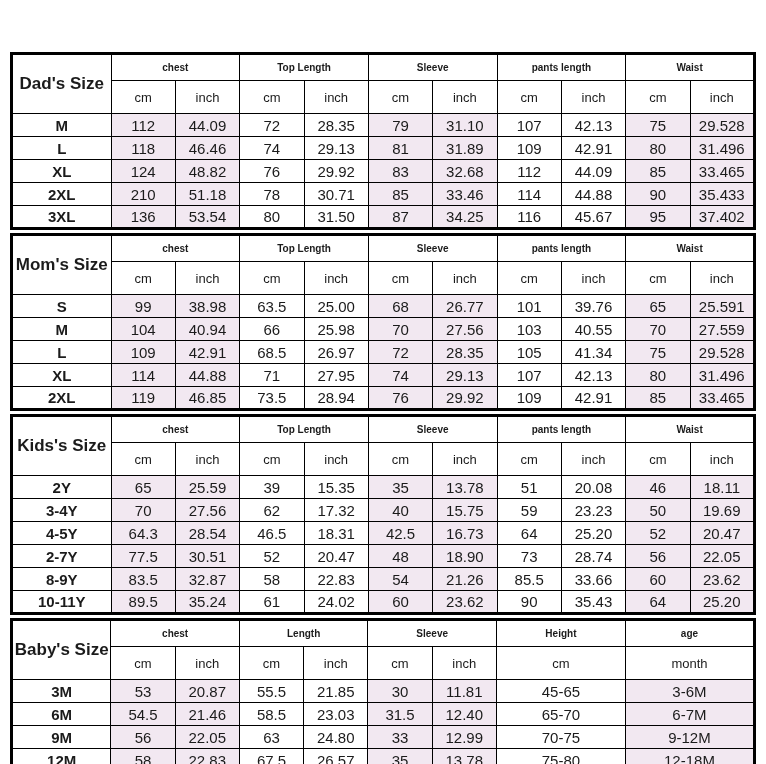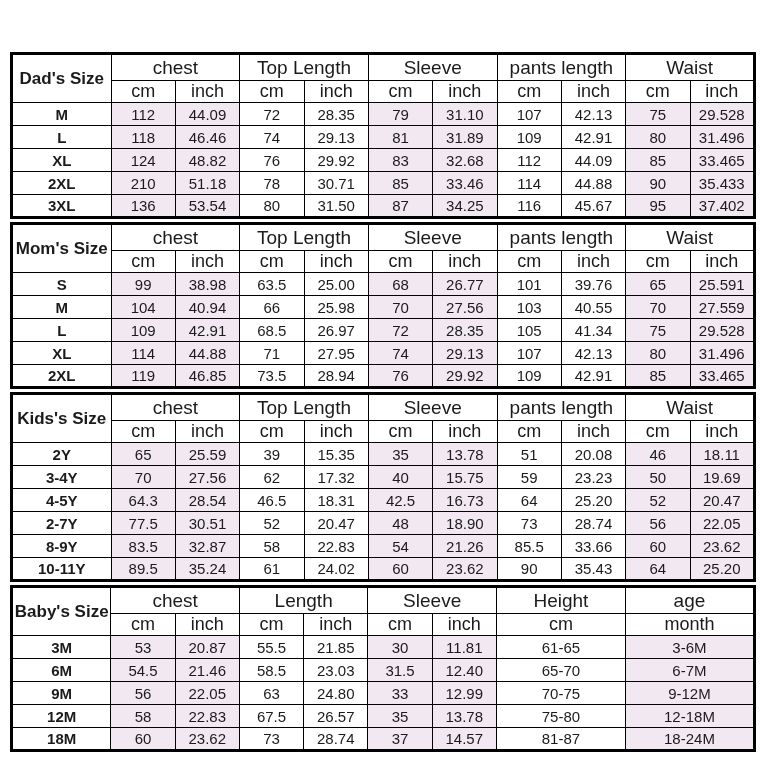"chest" td.g-head { font-size: 19px -> 10px; font-weight: normal -> bold }
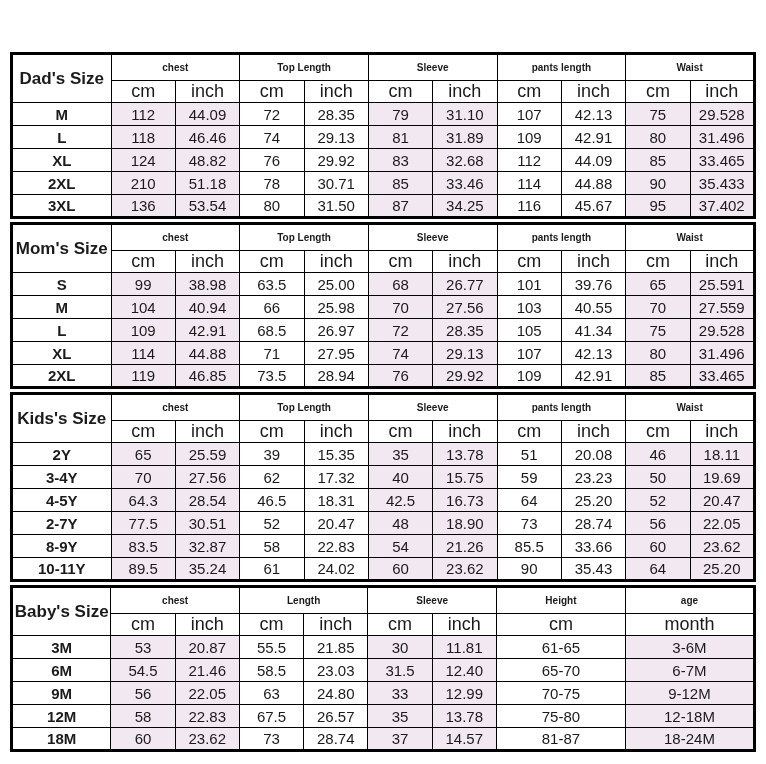"cm" td.u-head { font-size: 18px -> 13px; height: 19px -> 33px }
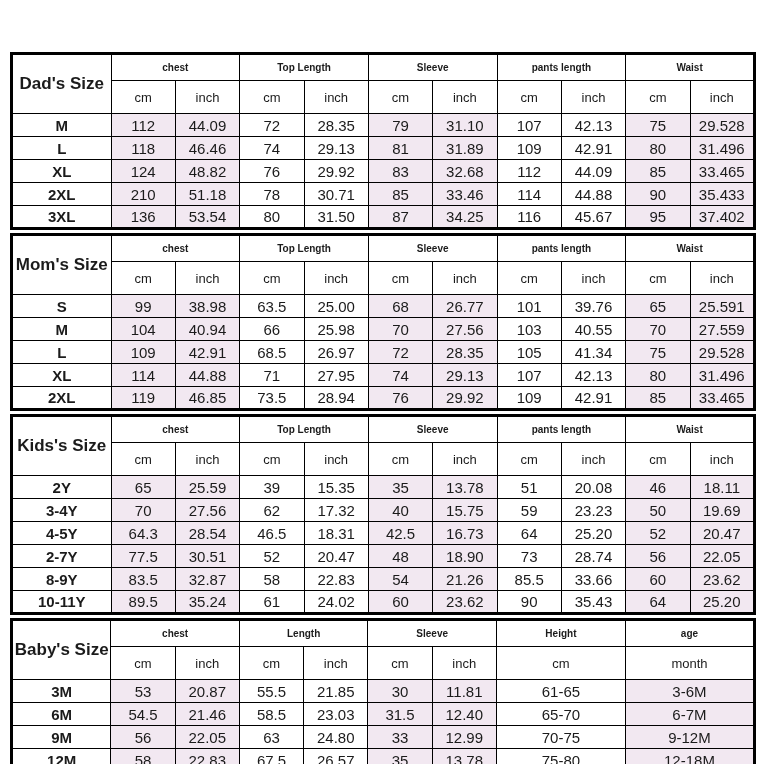"61-65" td.d-cell { text: 61-65 -> 45-65 }
